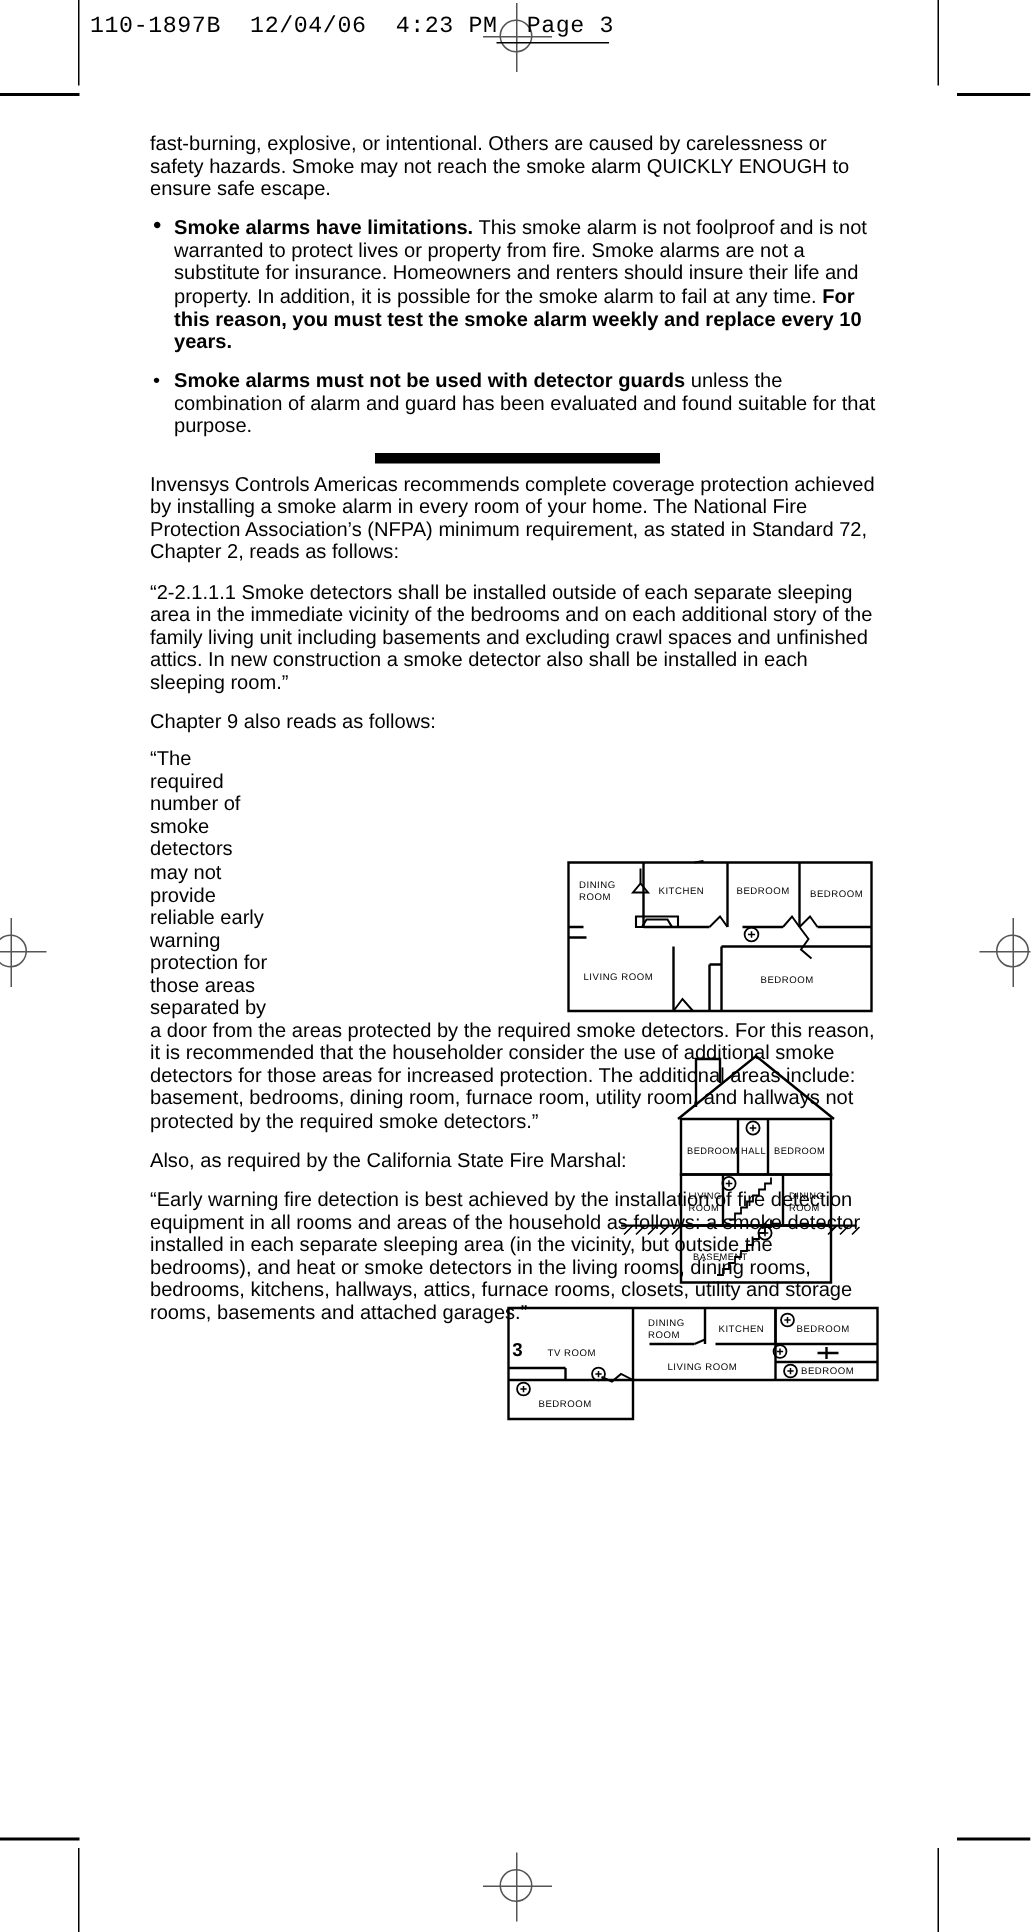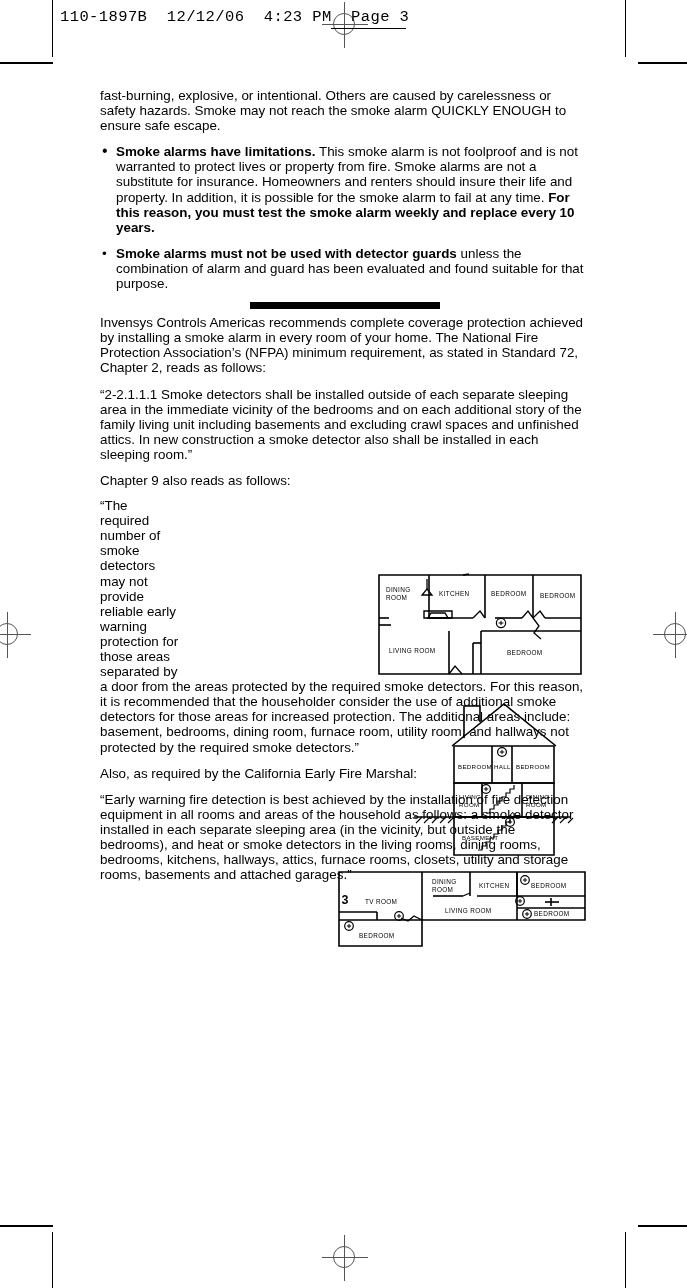"12/12/06" span { text: 12/12/06 -> 12/04/06 }
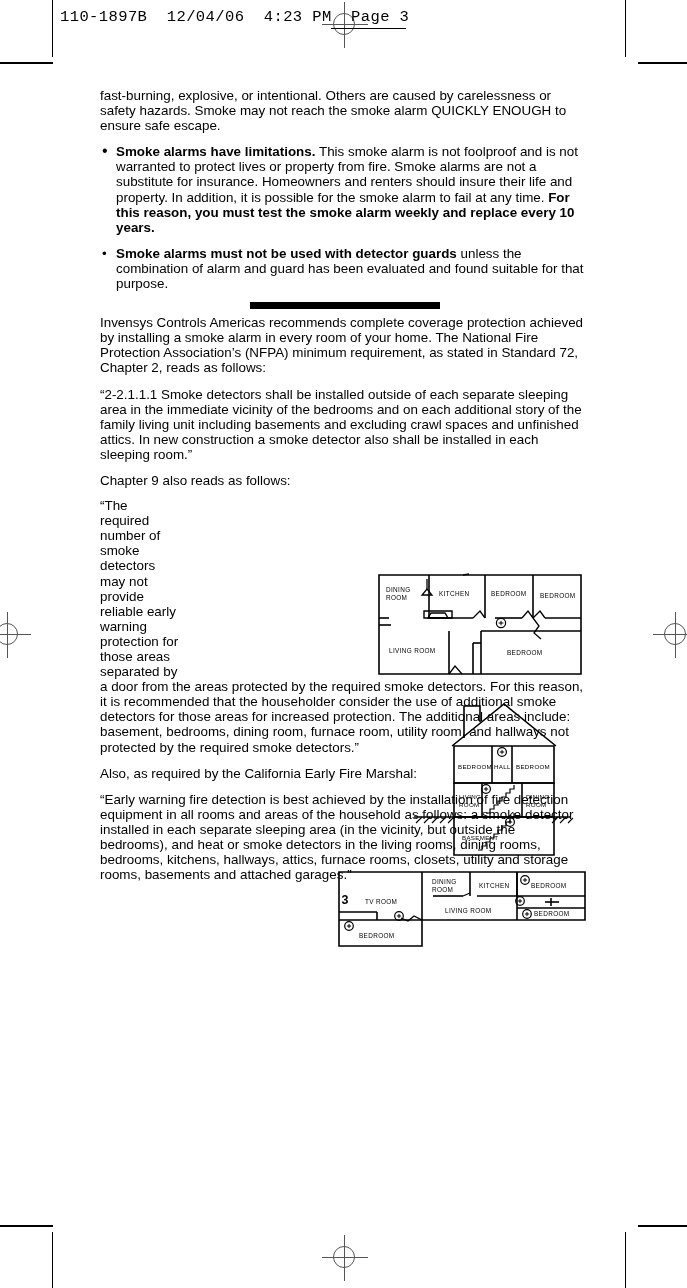"Also, as required by the" p { text: Early -> State }
